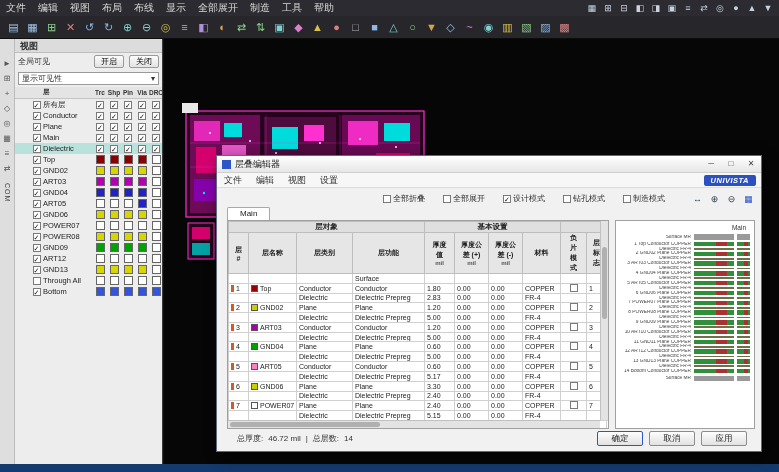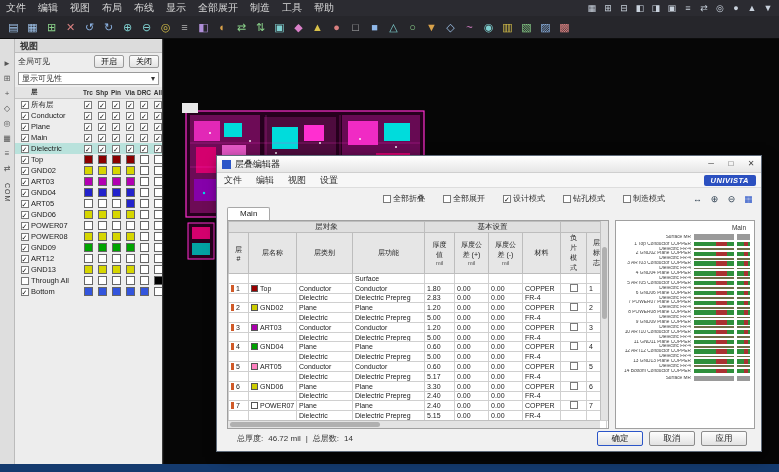"所有层" .grid-row { padding-left: 3px -> 15px }
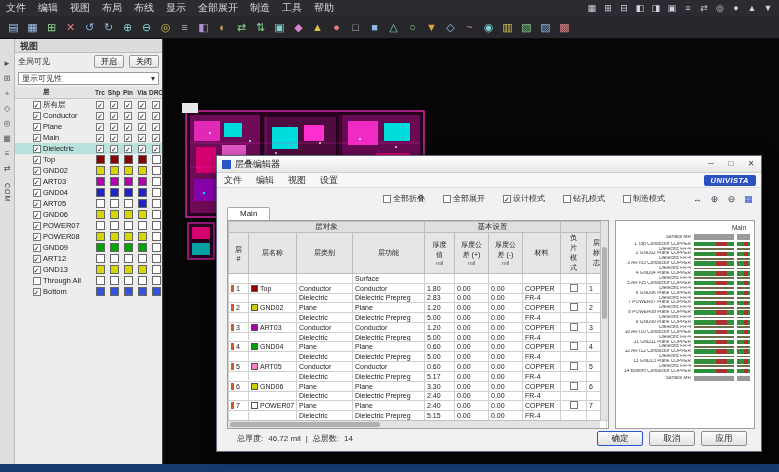"层对象" #stack-table th { font-weight: normal -> bold }
